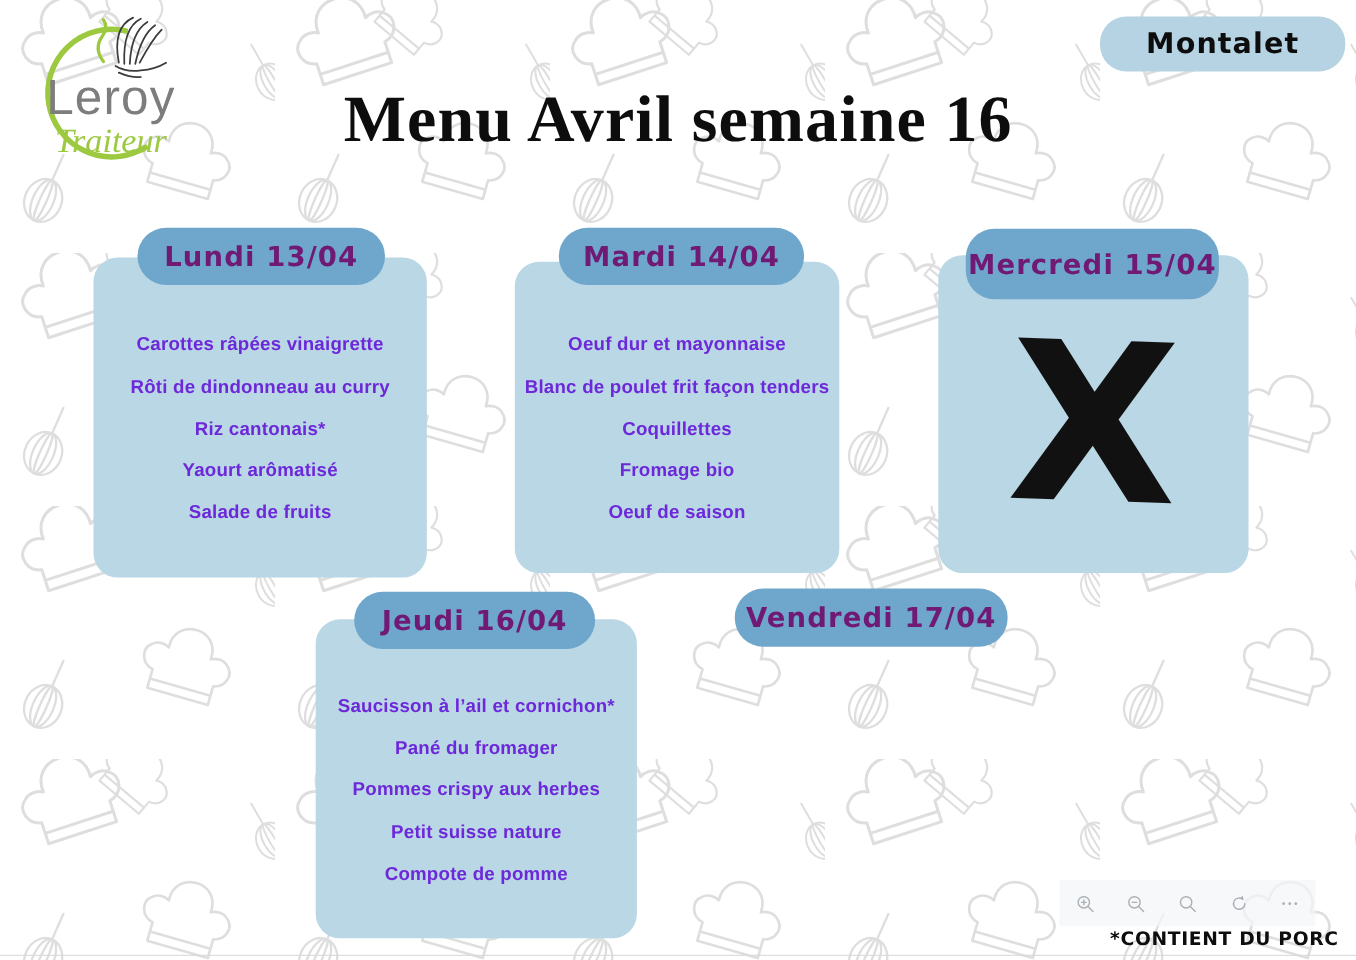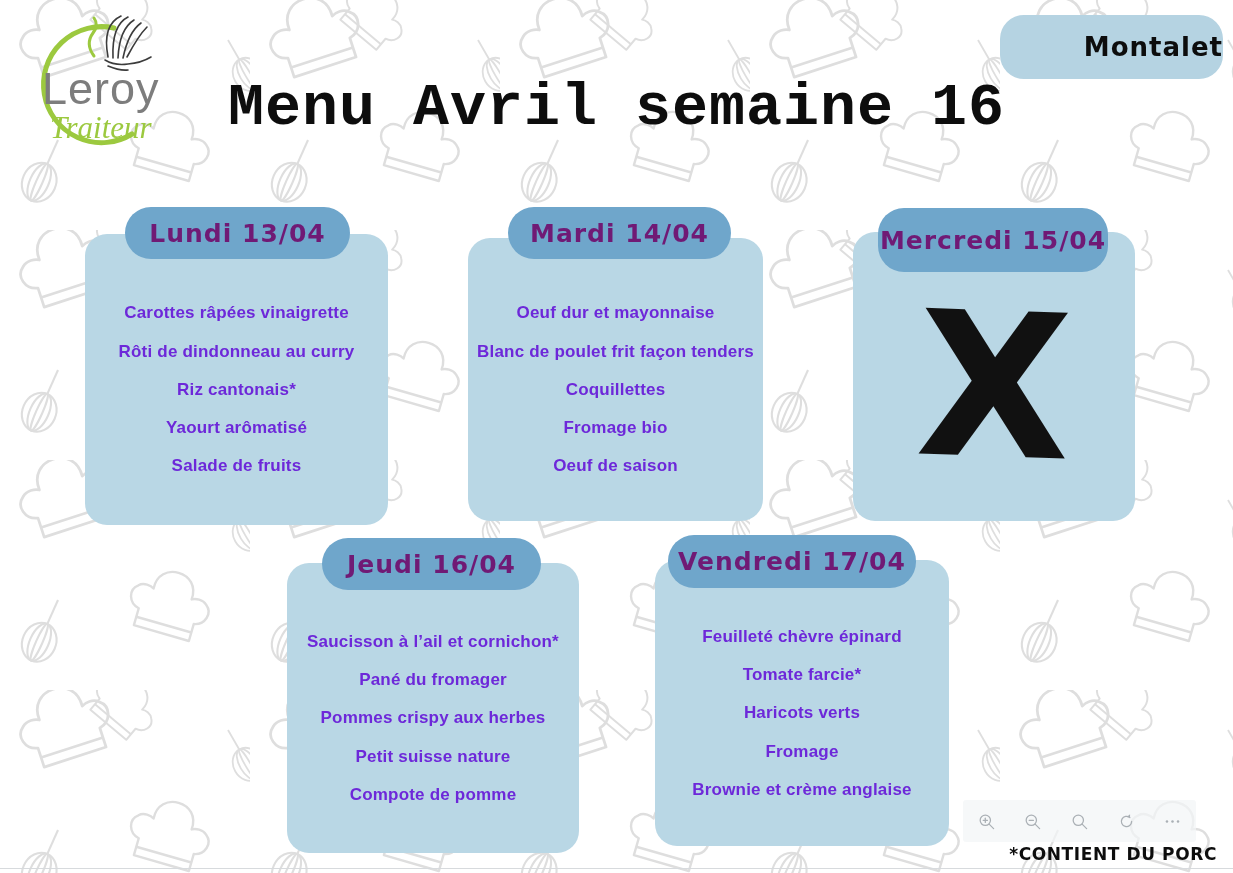"Montalet" .badge { height: 64px -> 50px; justify-content: flex-end -> center }
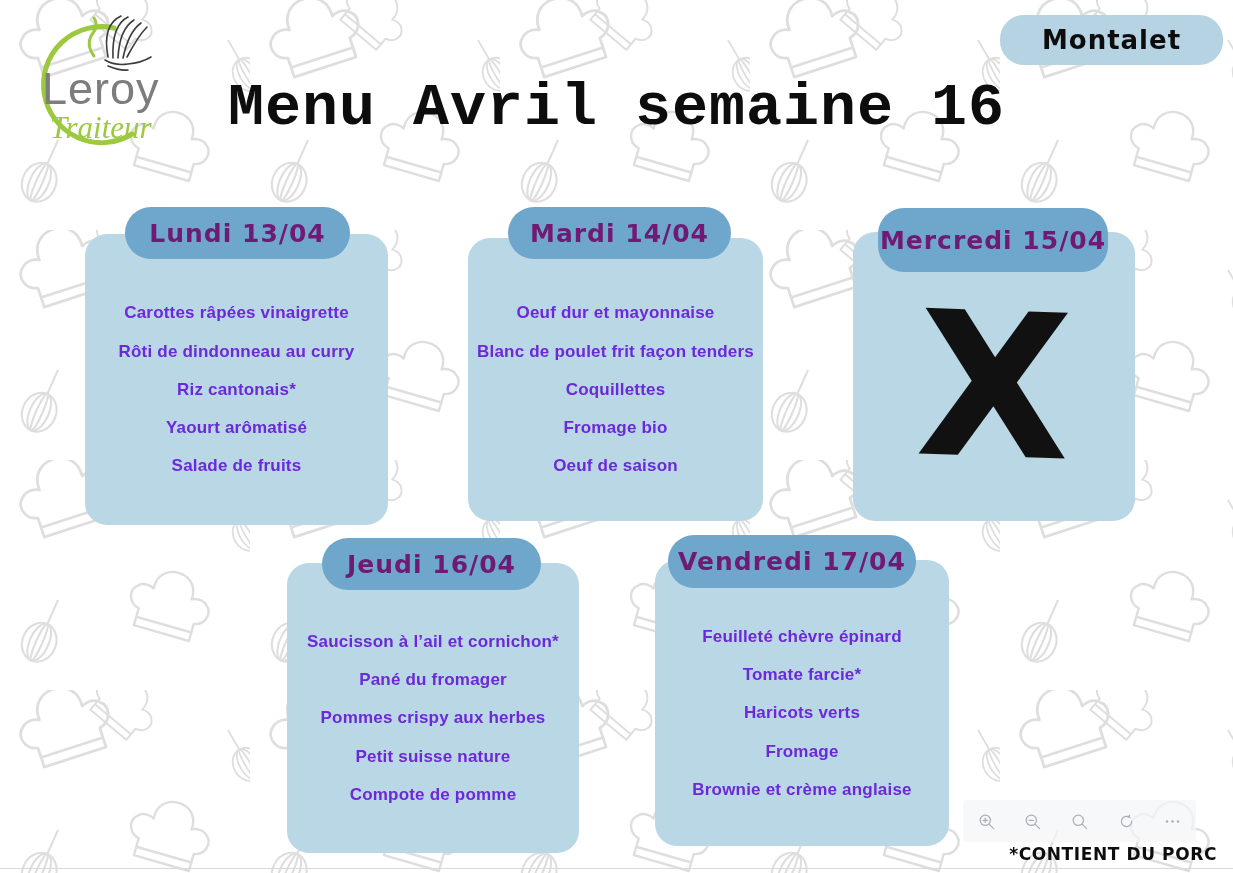"Menu Avril semaine 16" .title { font-family: Liberation Mono, monospace -> Liberation Serif, serif }
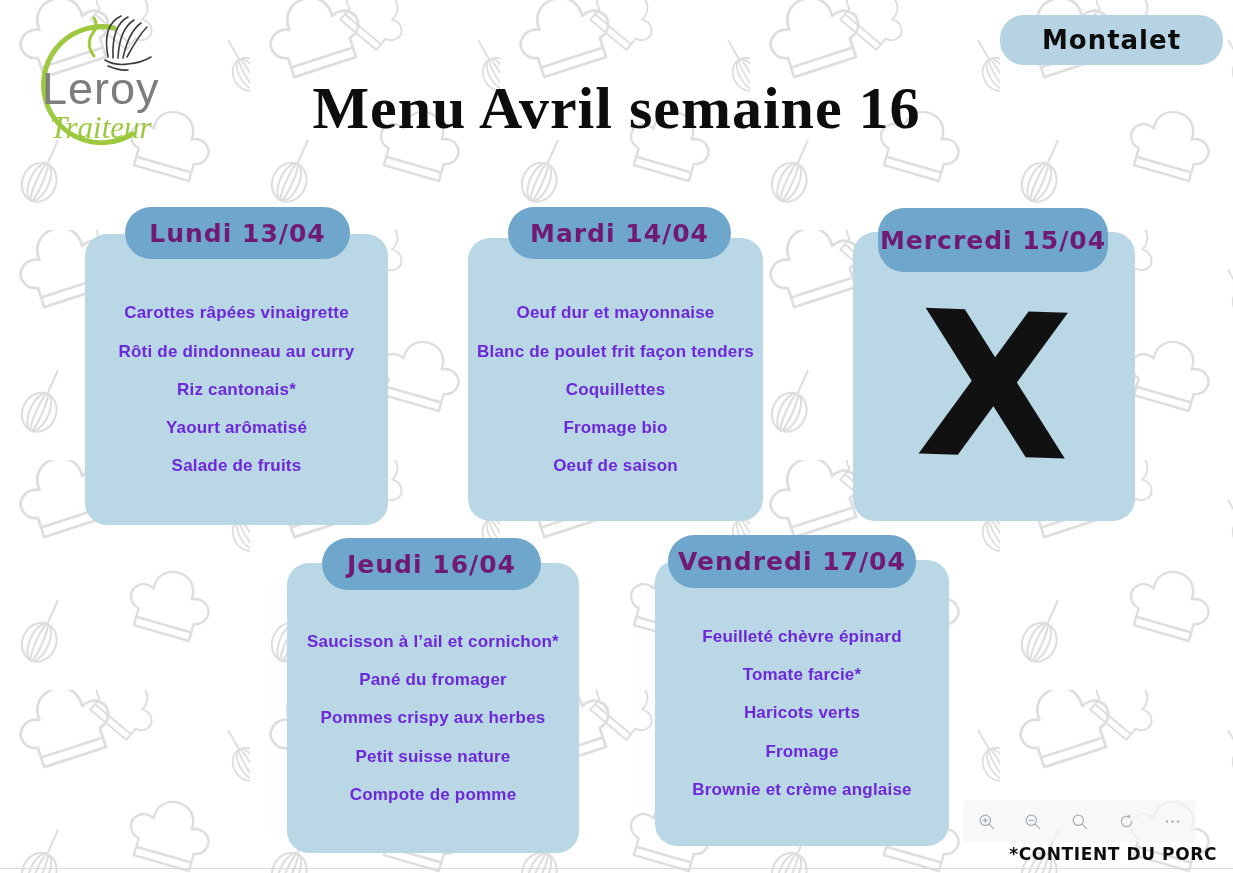"Feuilleté chèvre épinard" div.card { html: <div> <div> <div>Feuilleté chèvre épinard</div> <div>Tomate farcie*</div> <div>Haricots verts</div> <div>Fromage</div> <div>Brownie et crème anglaise</div> </div> </div> -> none }
